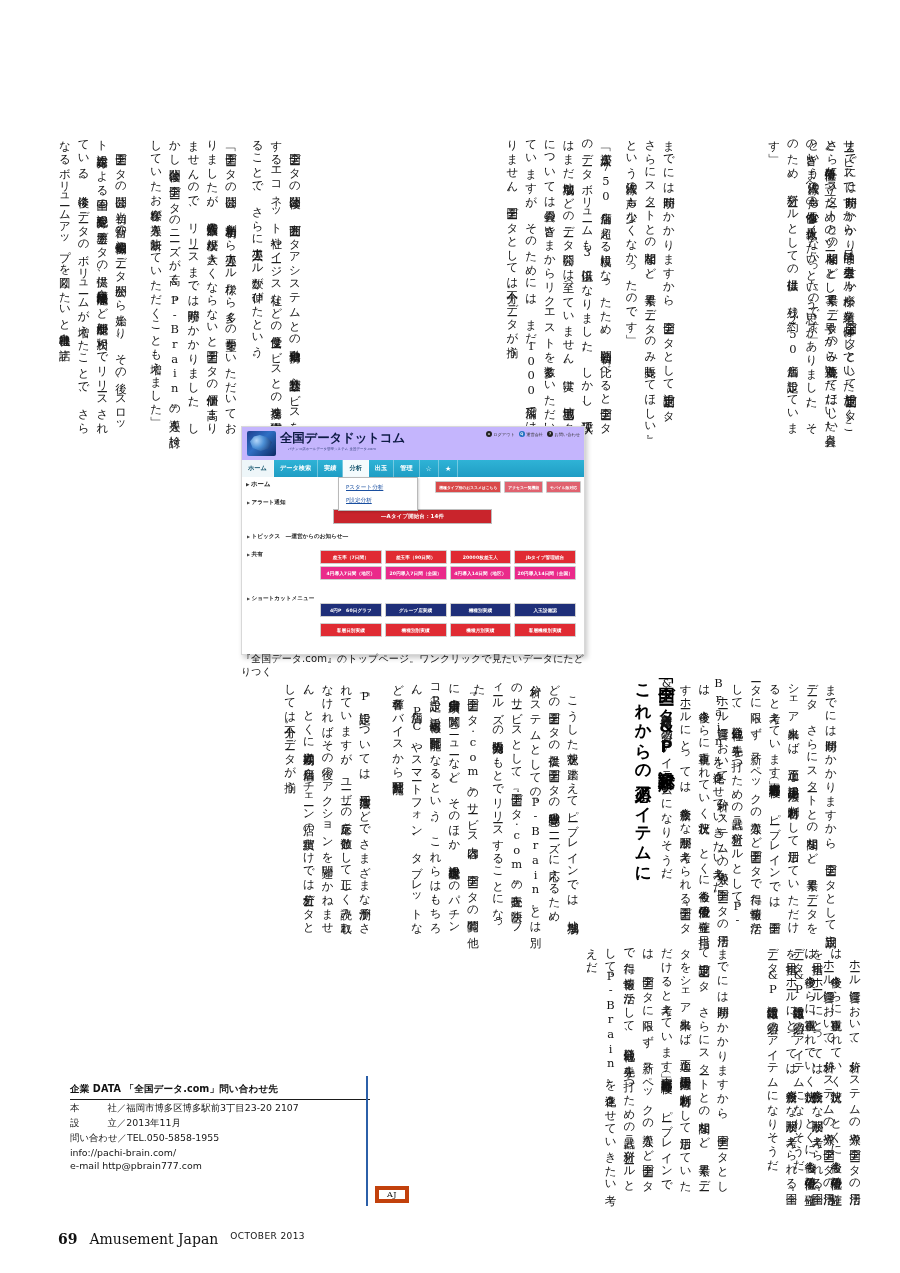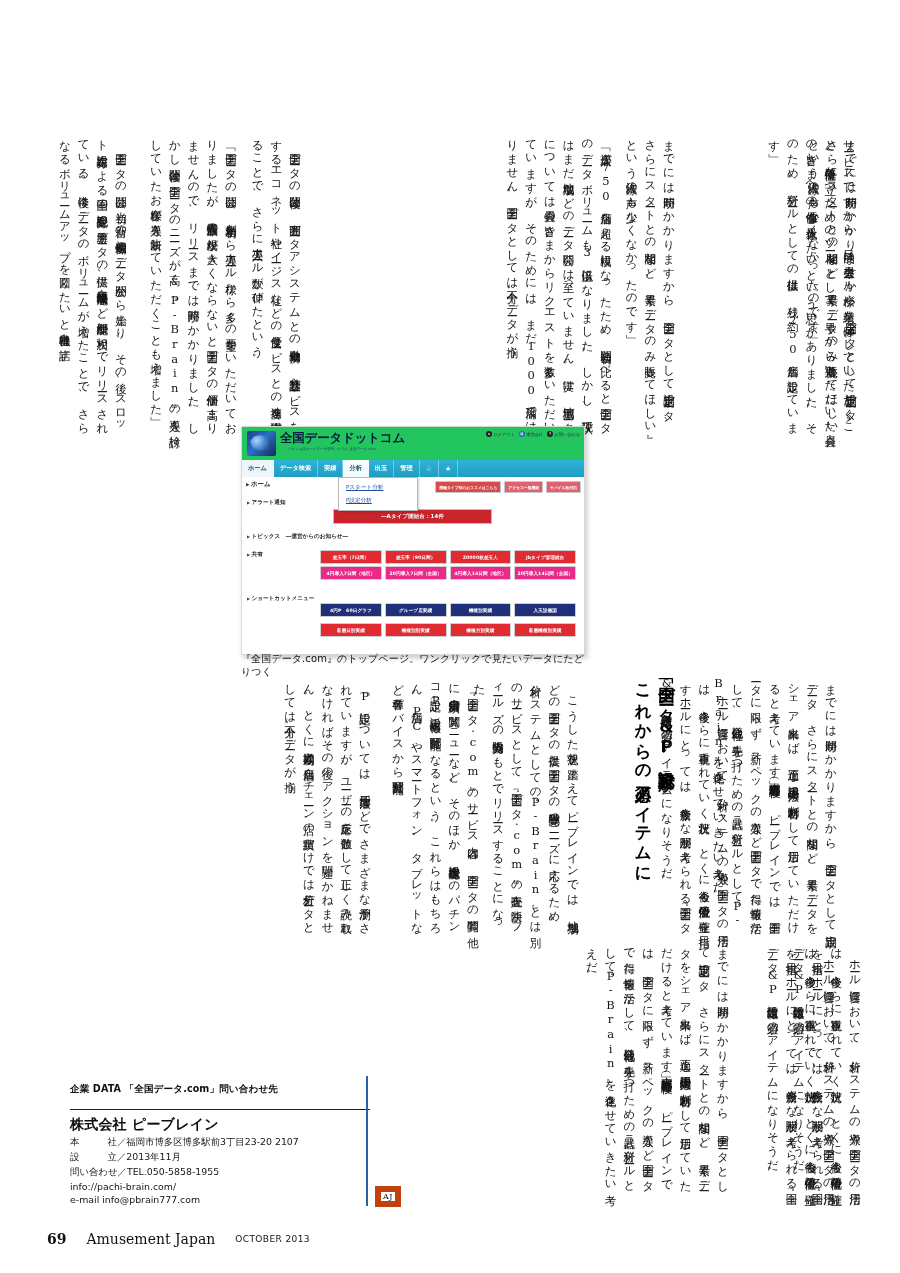"全国データドットコム" .shot-head { background: #22c55e -> #c4b5fd }
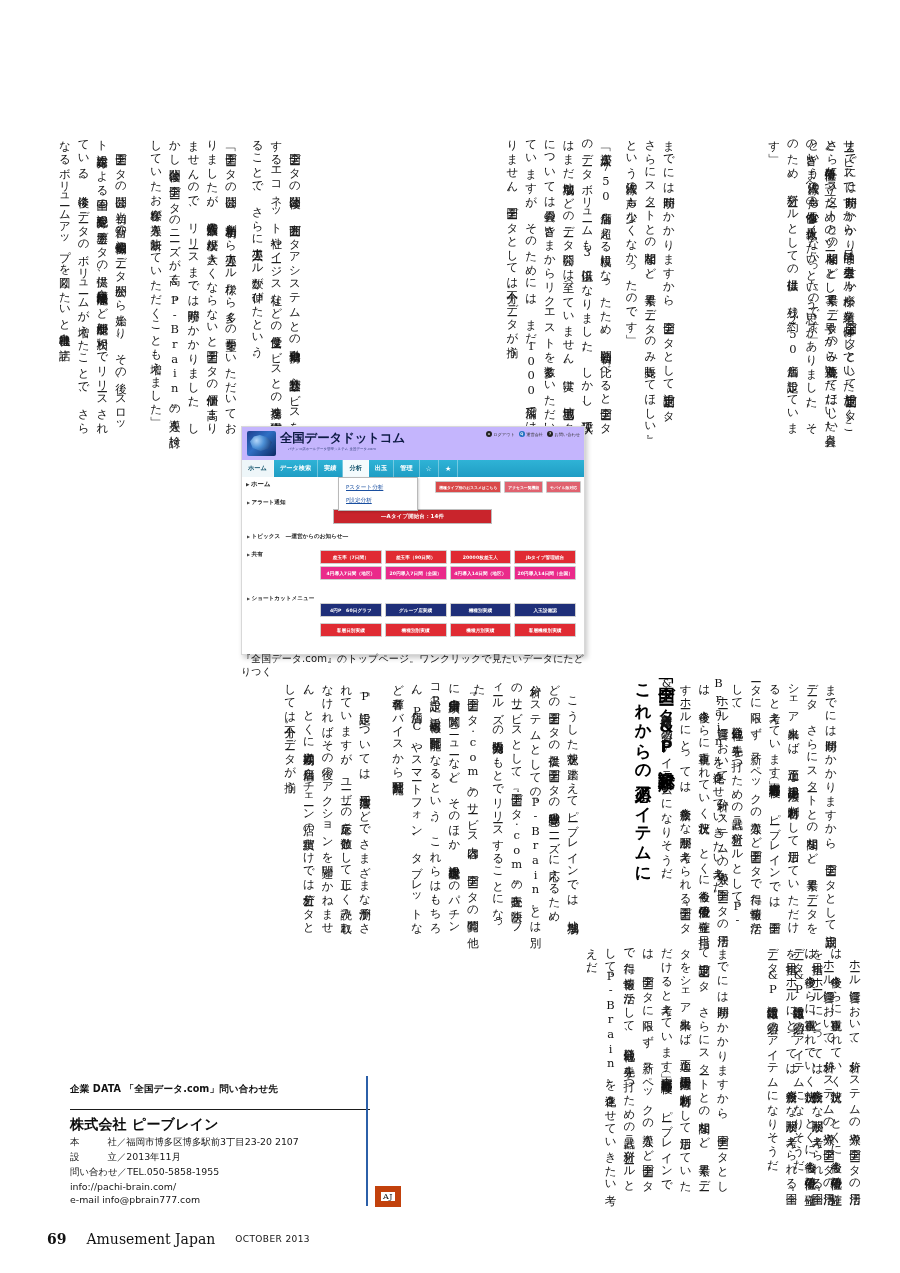"企業 DATA 「全国データ.com」問い合わせ先" .databox .title { padding-bottom: 13px -> 3px }
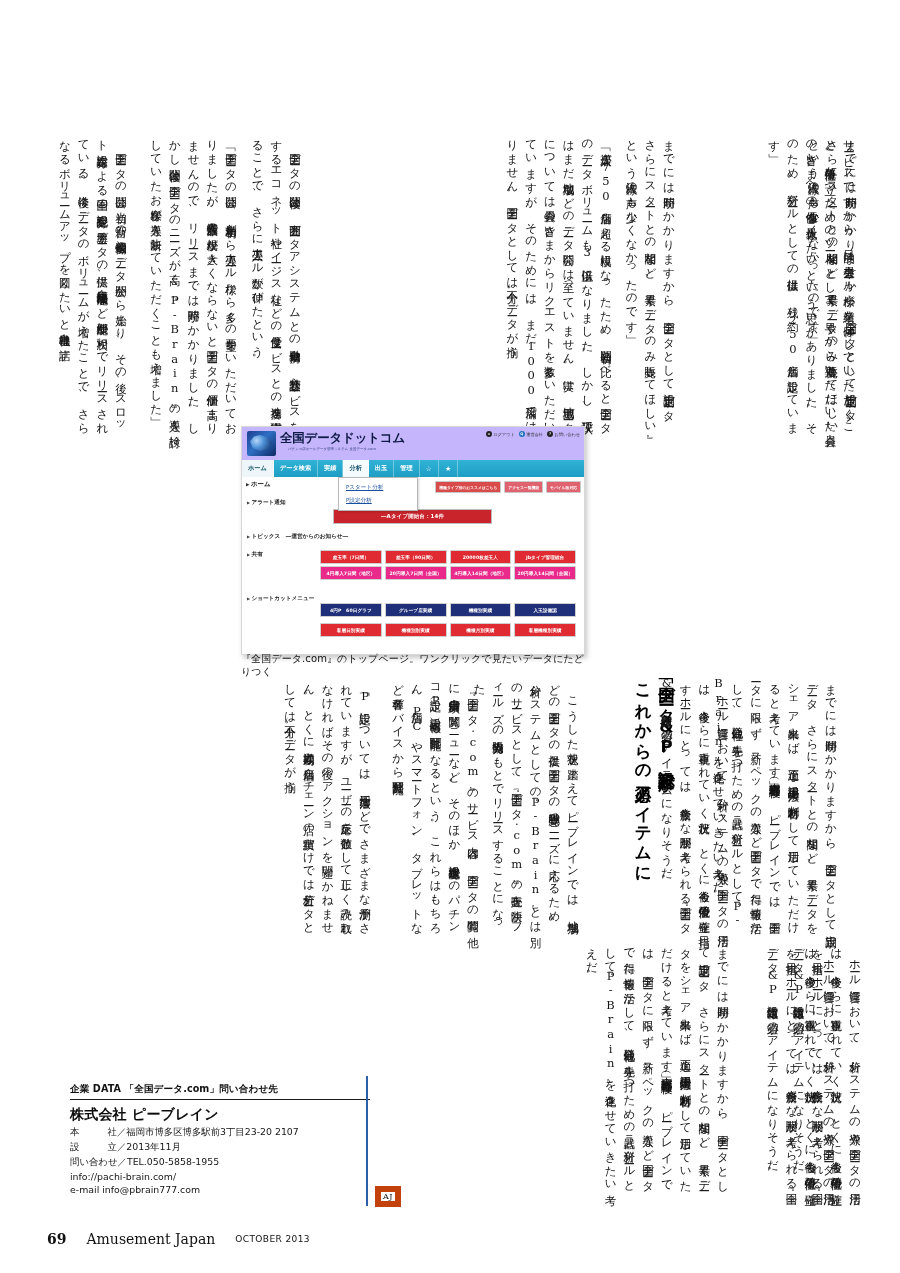"株式会社 ピーブレイン" div.corp { html: <div>株式会社 ピーブレイン</div> -> none }
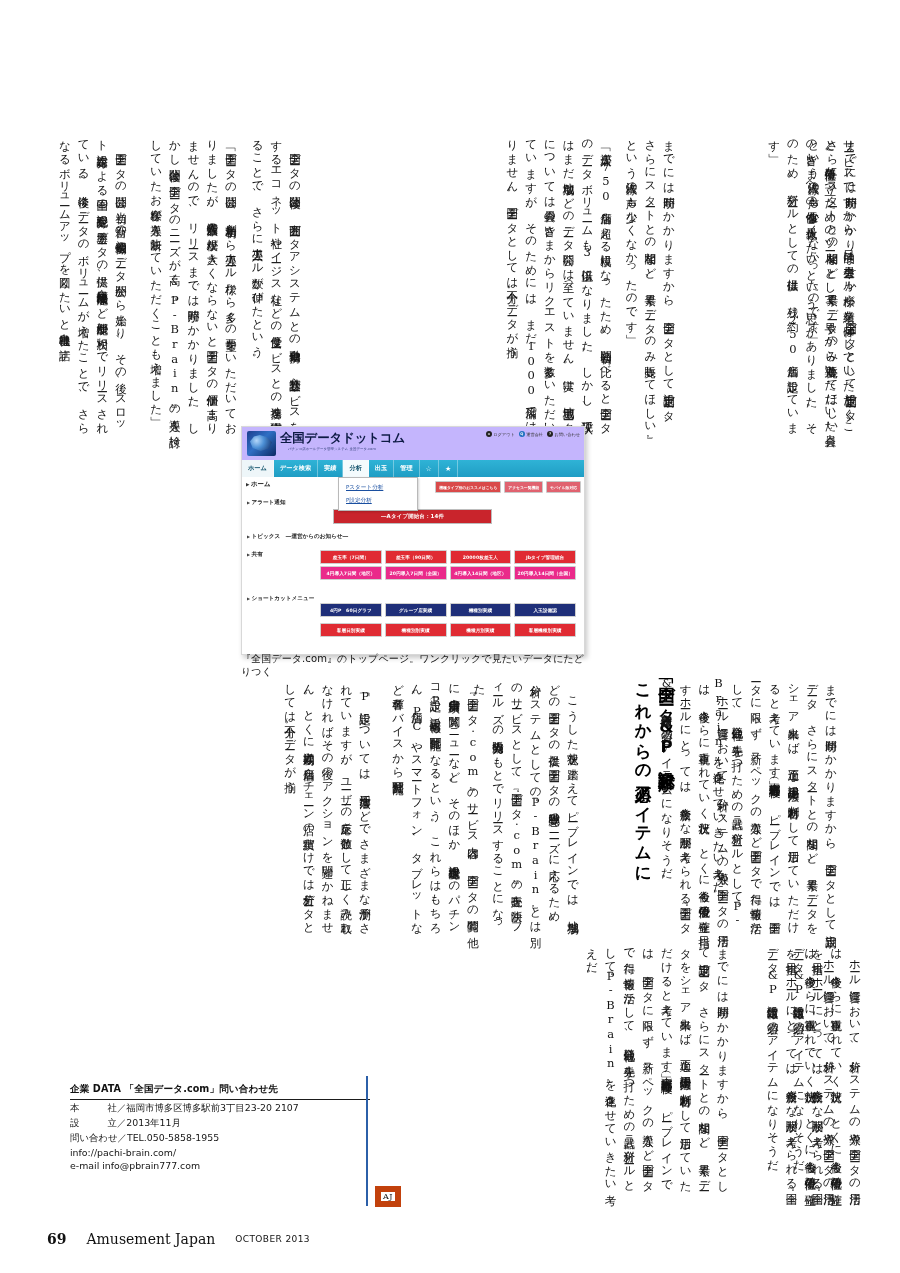"e-mail info@pbrain777.com" div.line { text: info@pbrain777.com -> http@pbrain777.com }
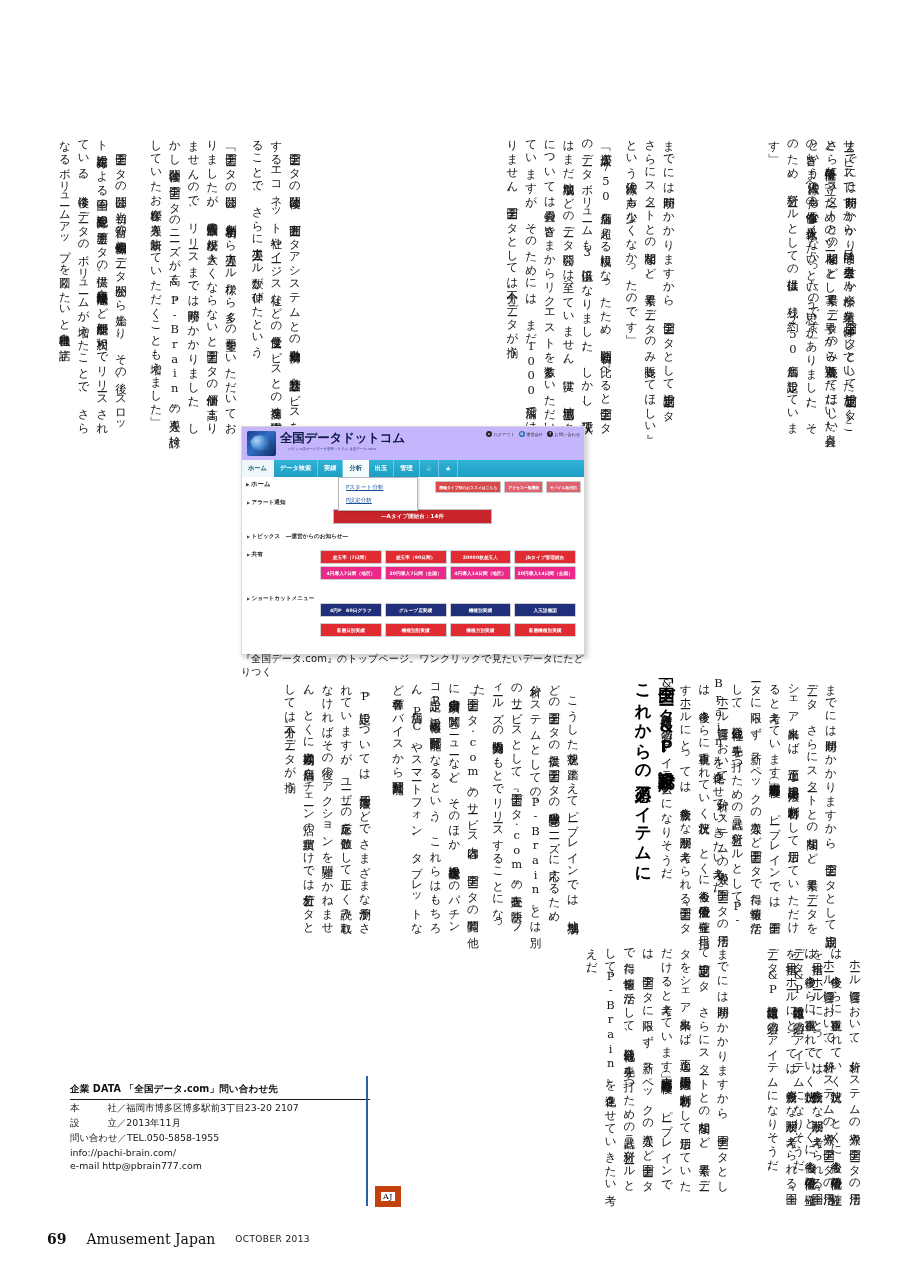"AJ" .endmark { border: 6px solid #c2410c -> 4px solid #c2410c; padding: 0 2px -> 0 8px }
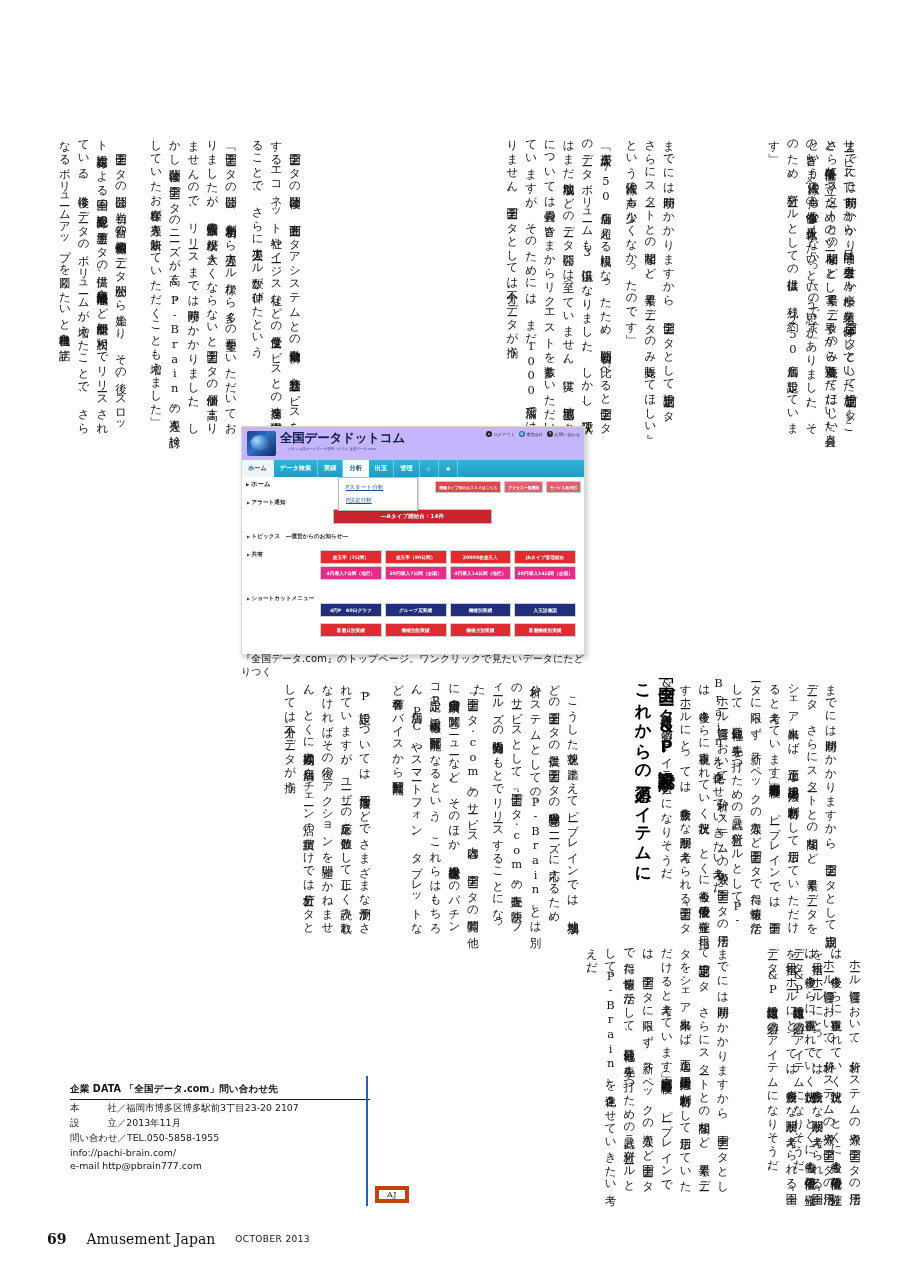"69" .footer { align-items: center -> flex-start; gap: 20px -> 12px; left: 47px -> 58px }
